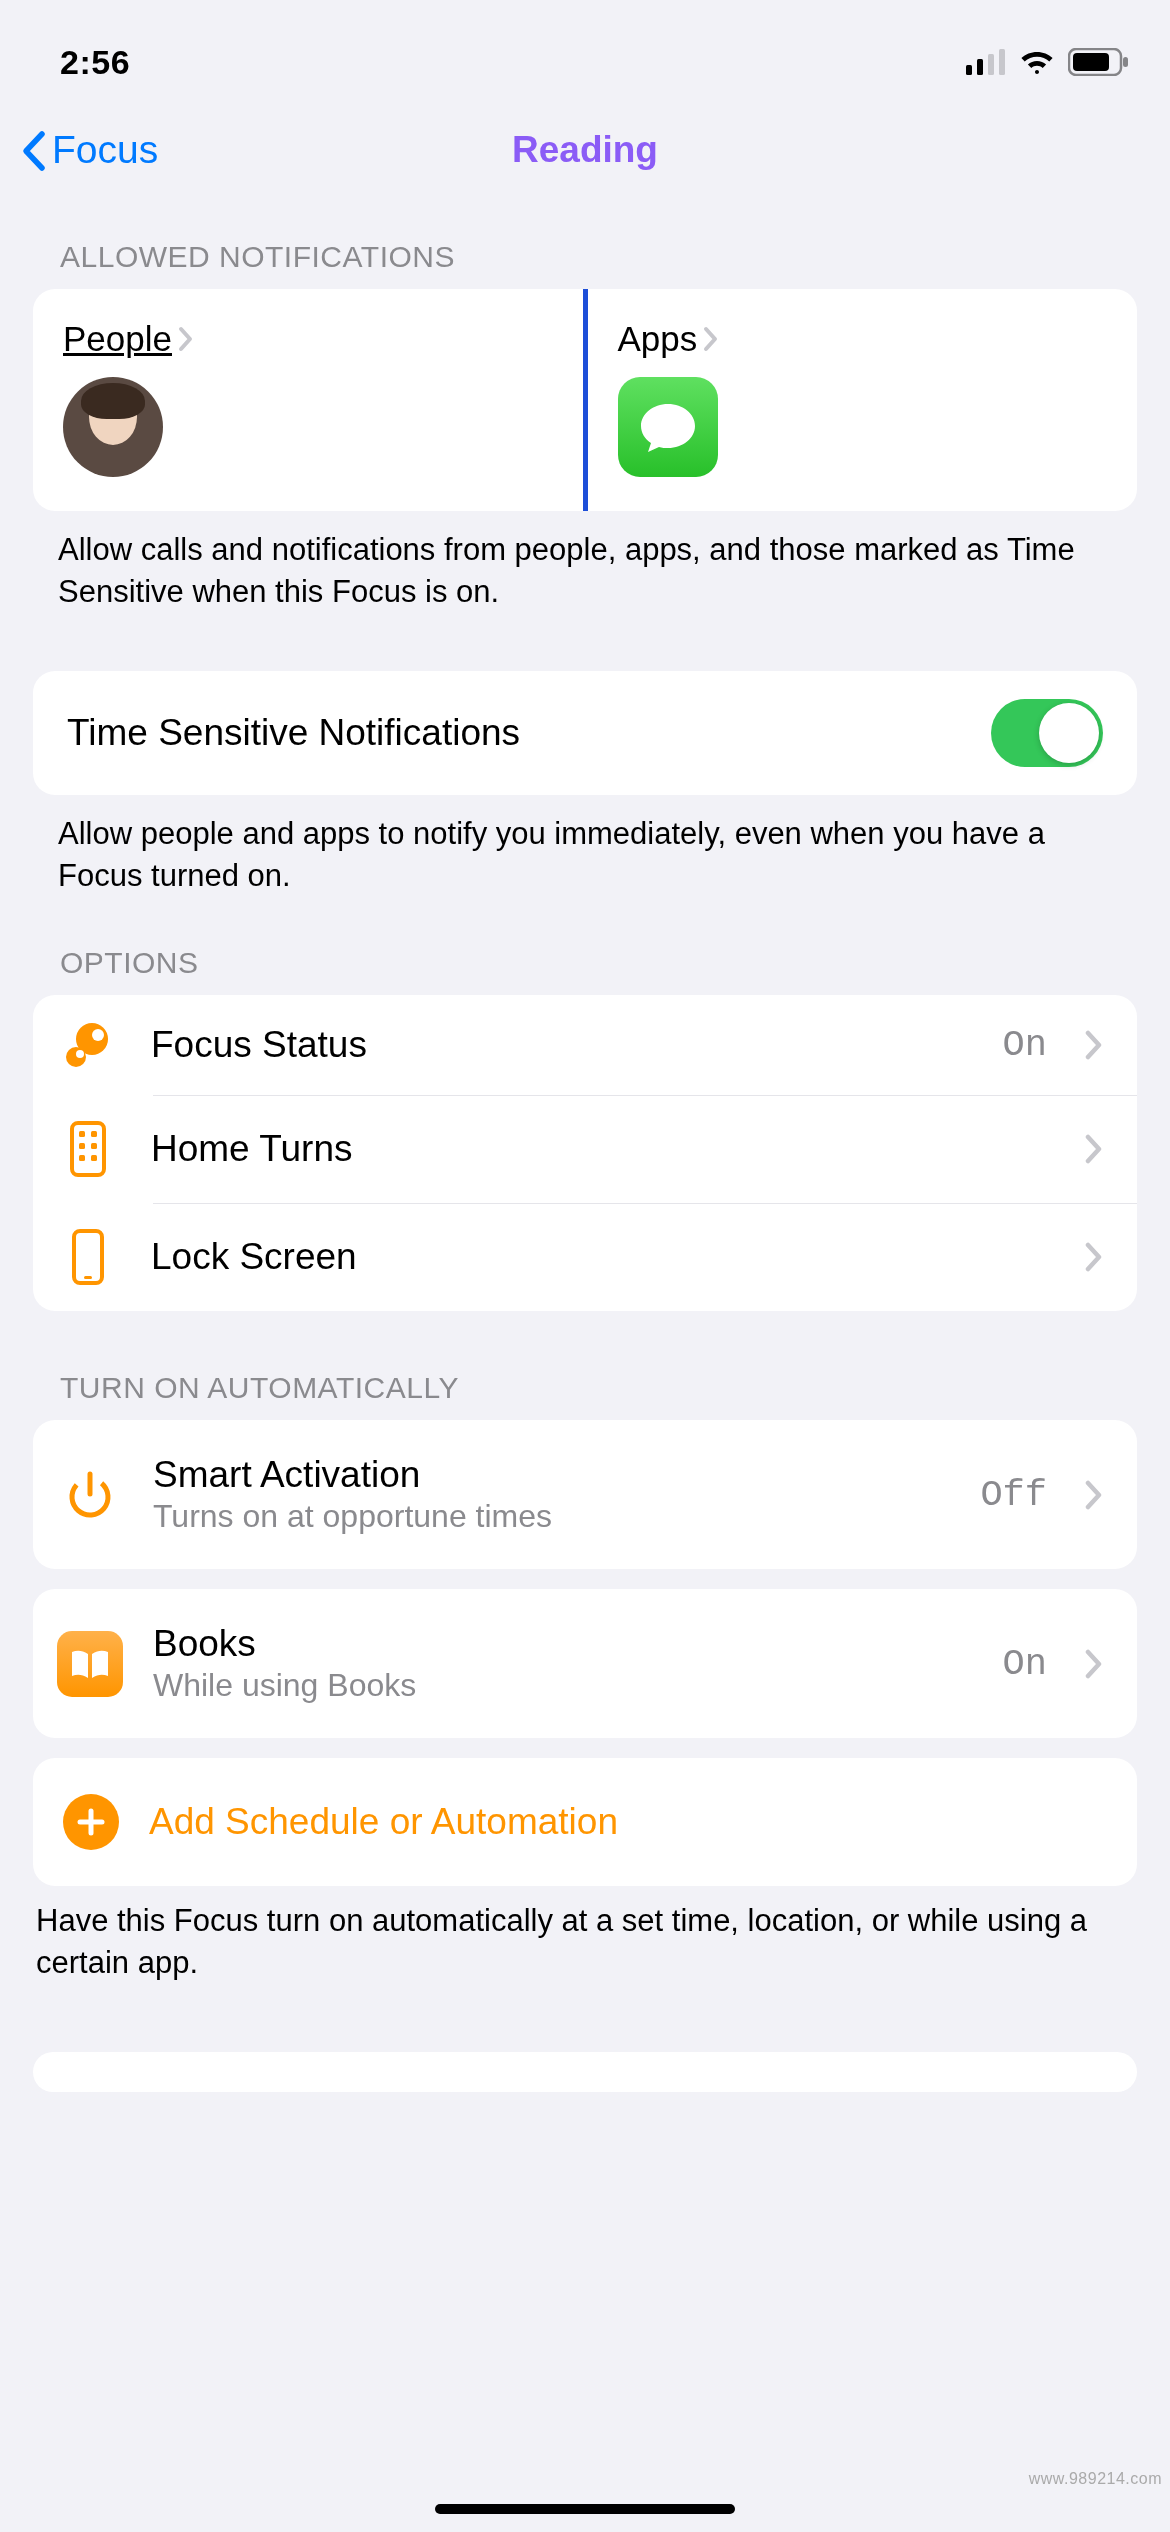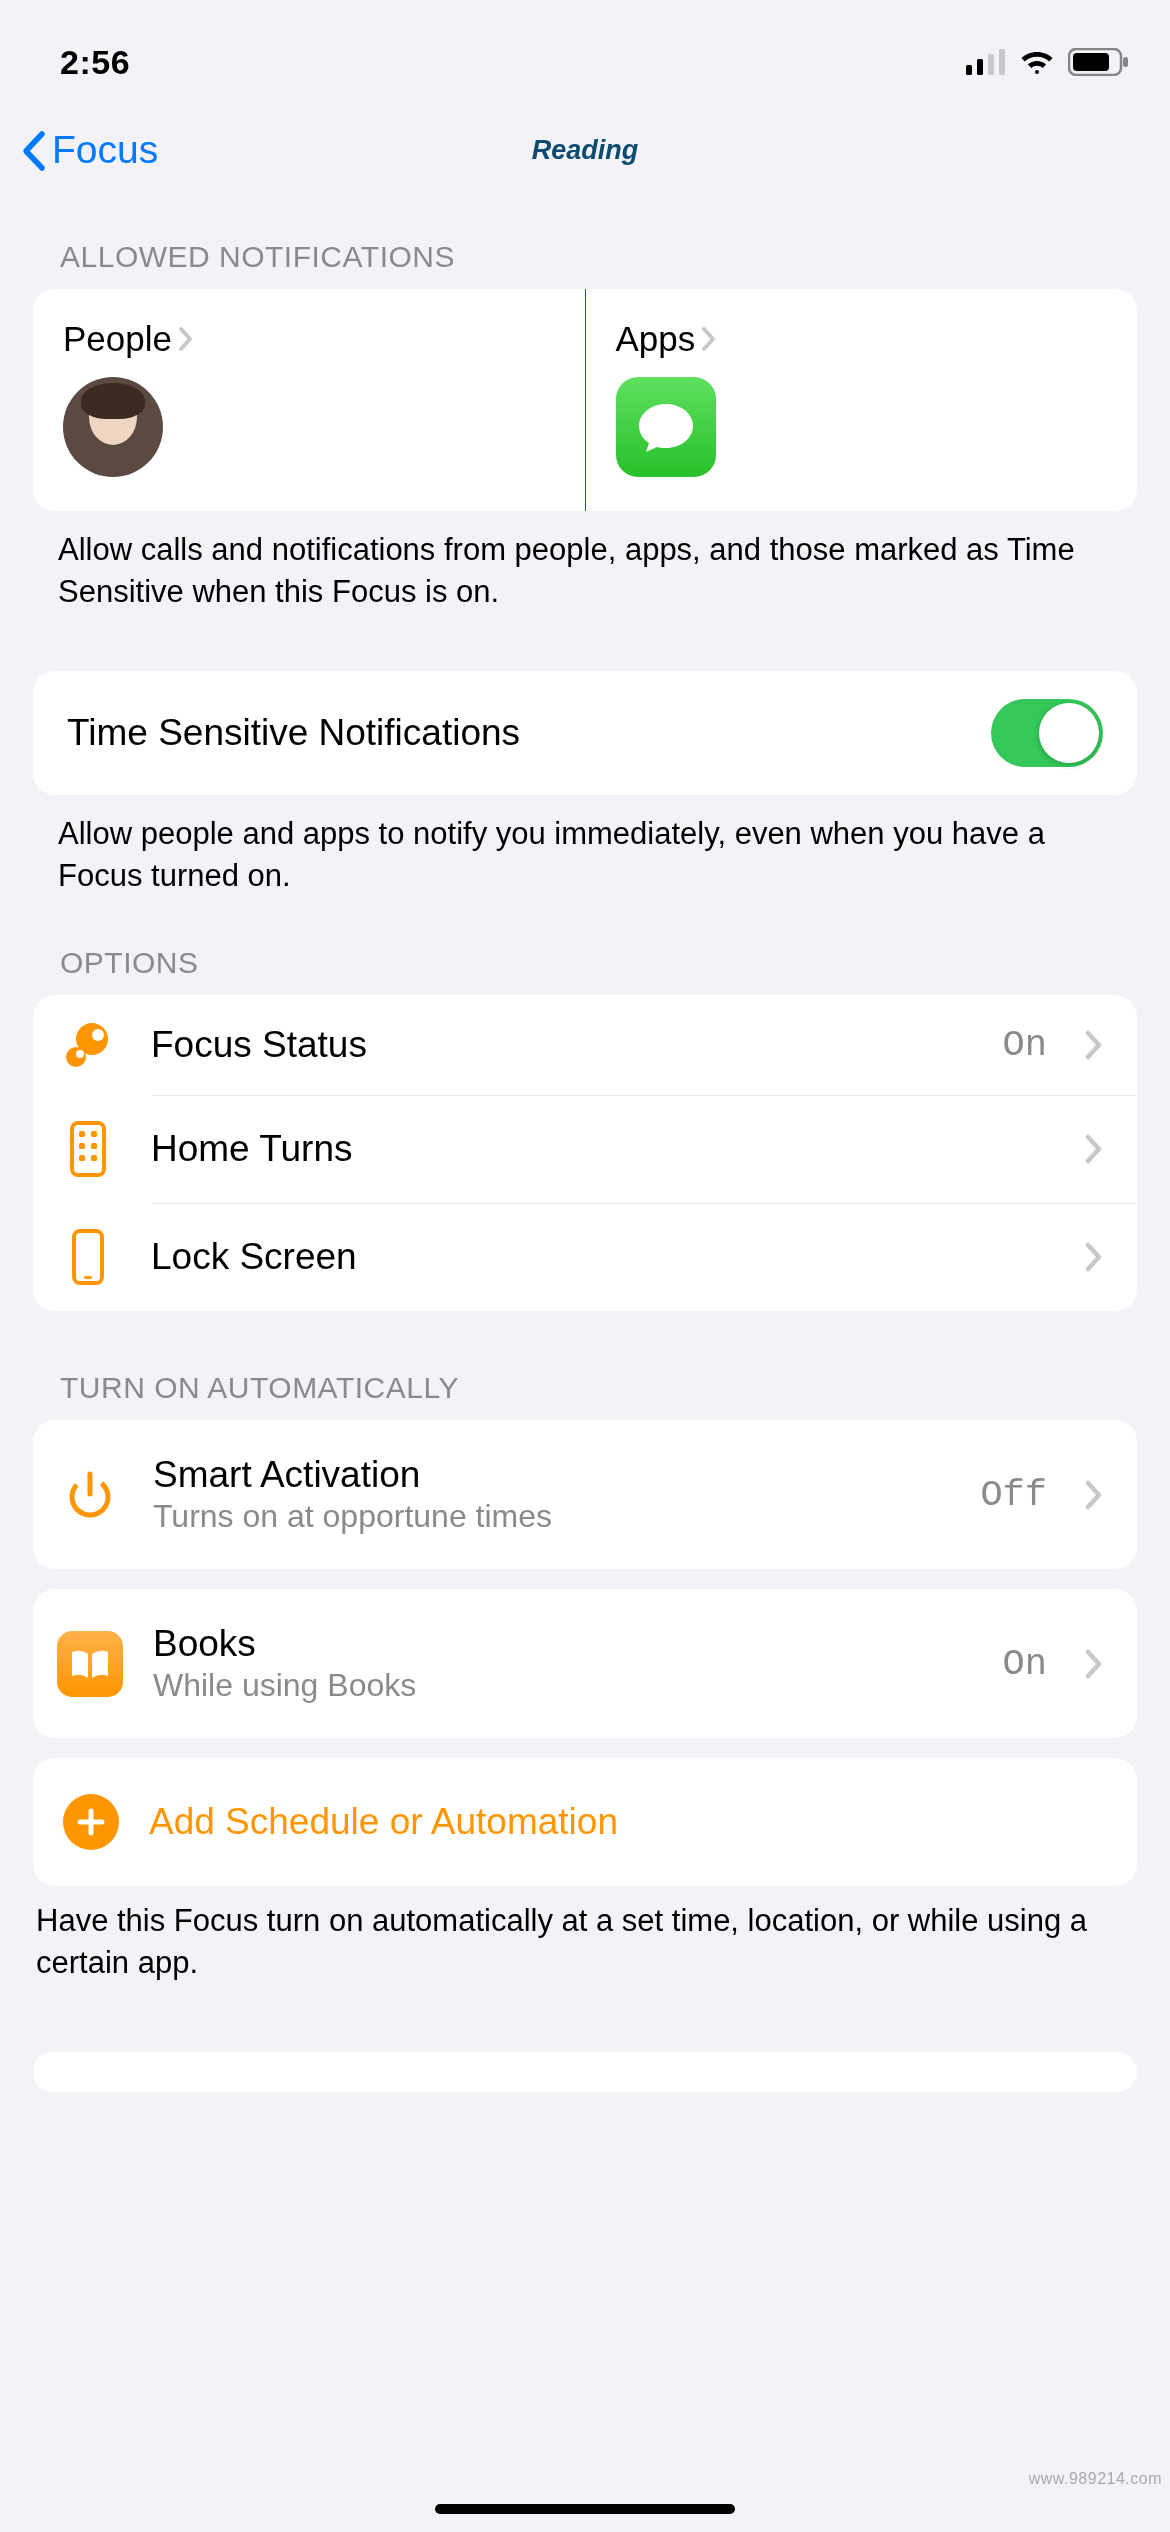"Reading" .nav-title { color: #0c4a6e -> #8b5cf6; font-size: 27px -> 37px; font-style: italic -> none }
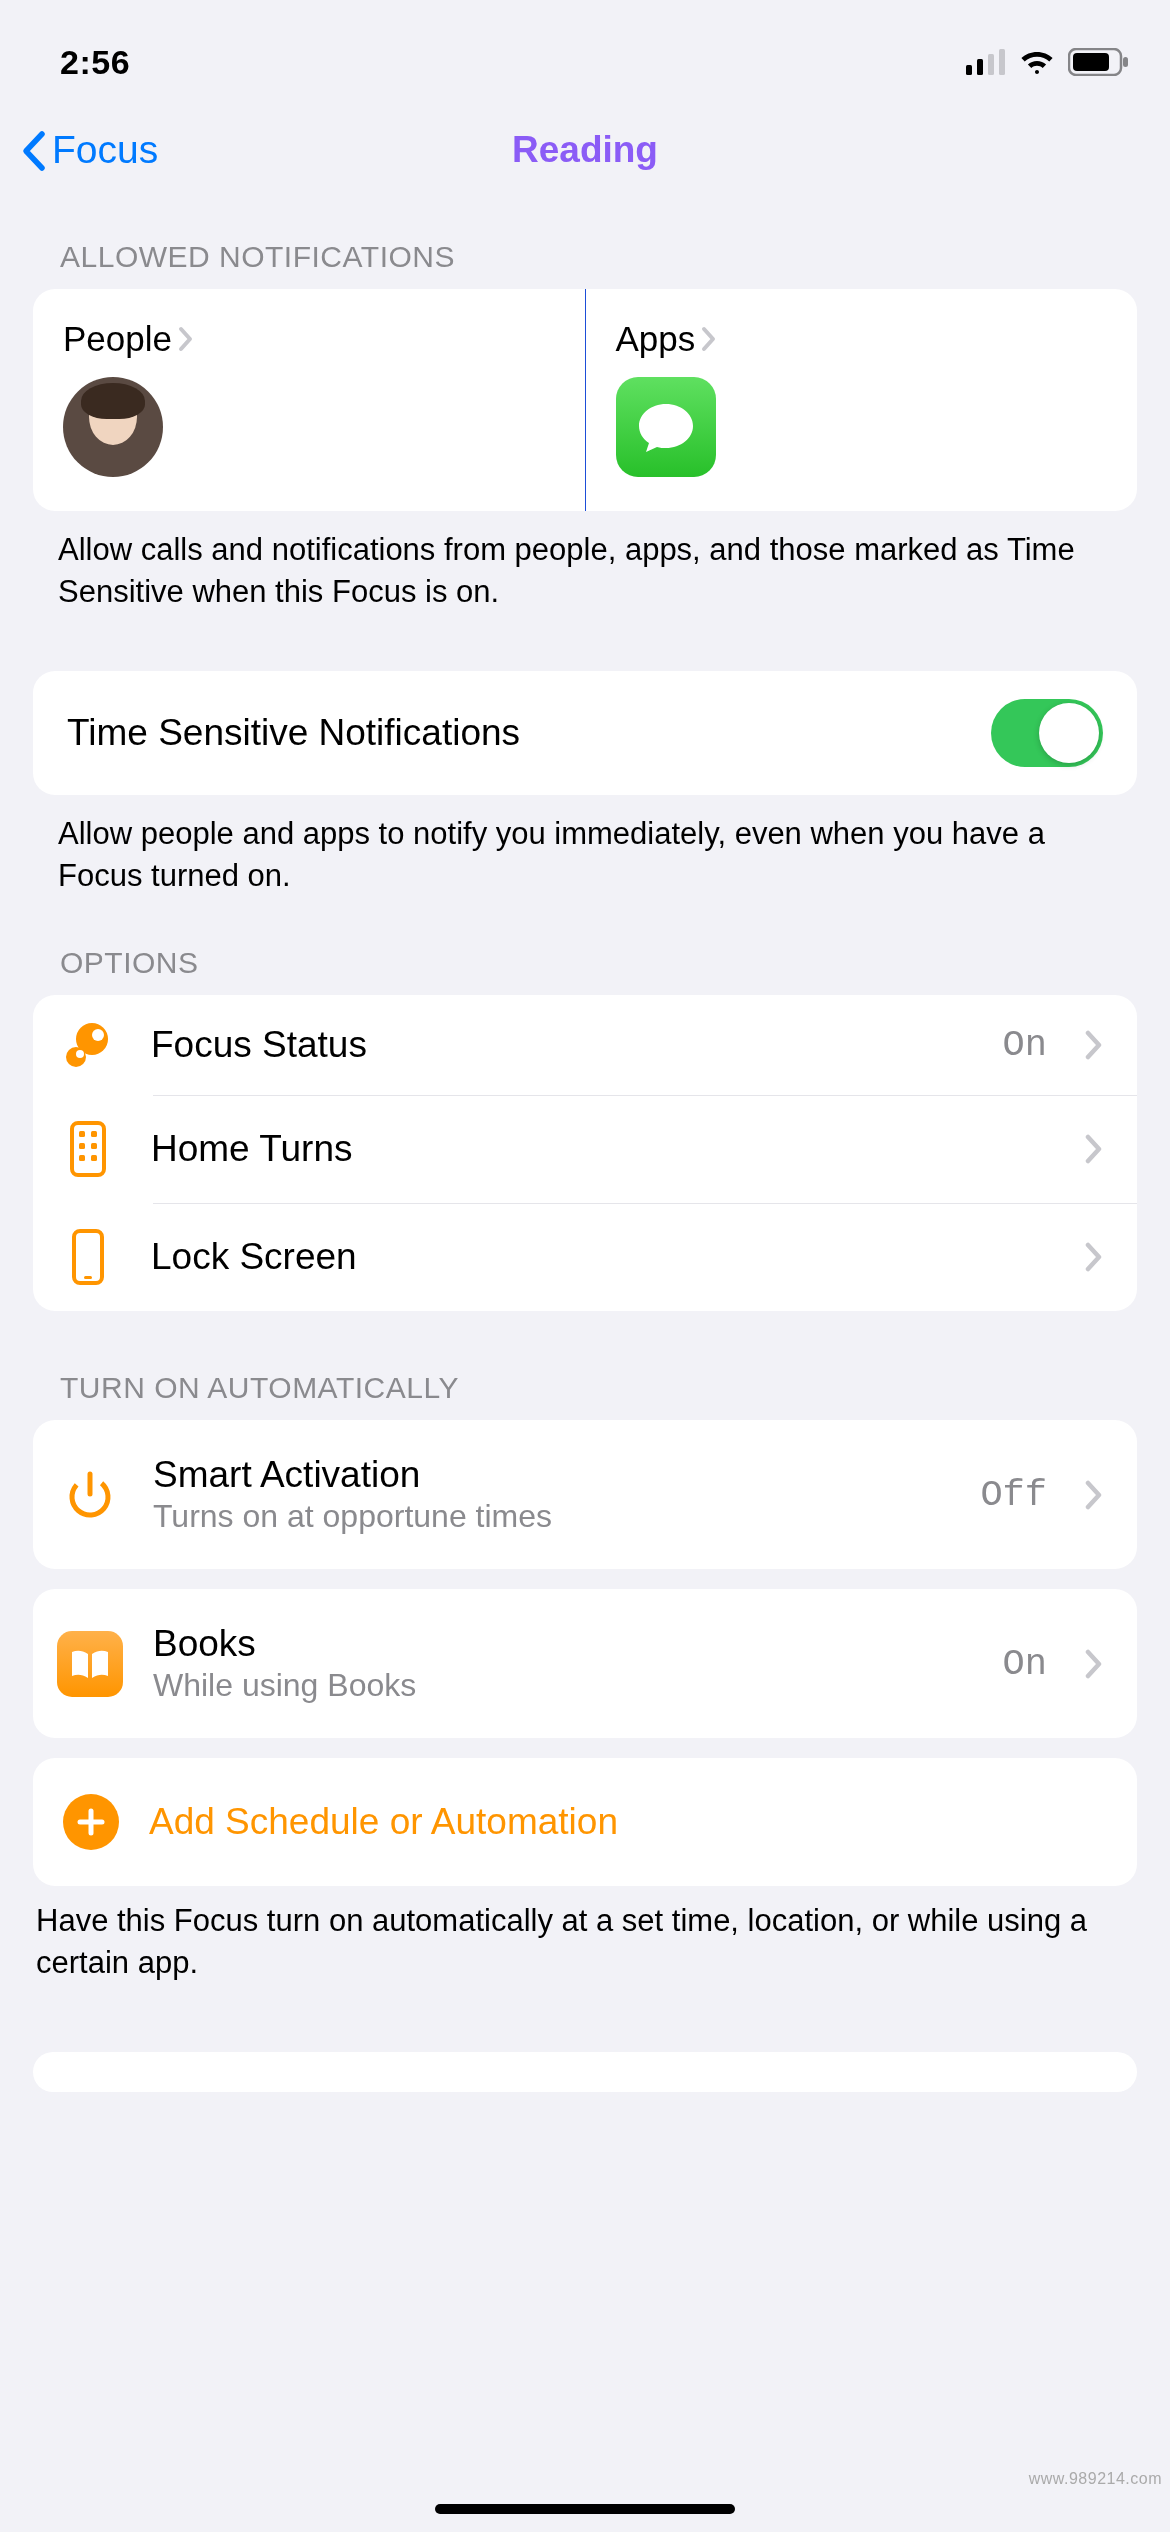"People" .allowed-cell:first-child { border-right: 1px solid #1d4ed8 -> 5px solid #1d4ed8; text-decoration: none -> underline }
